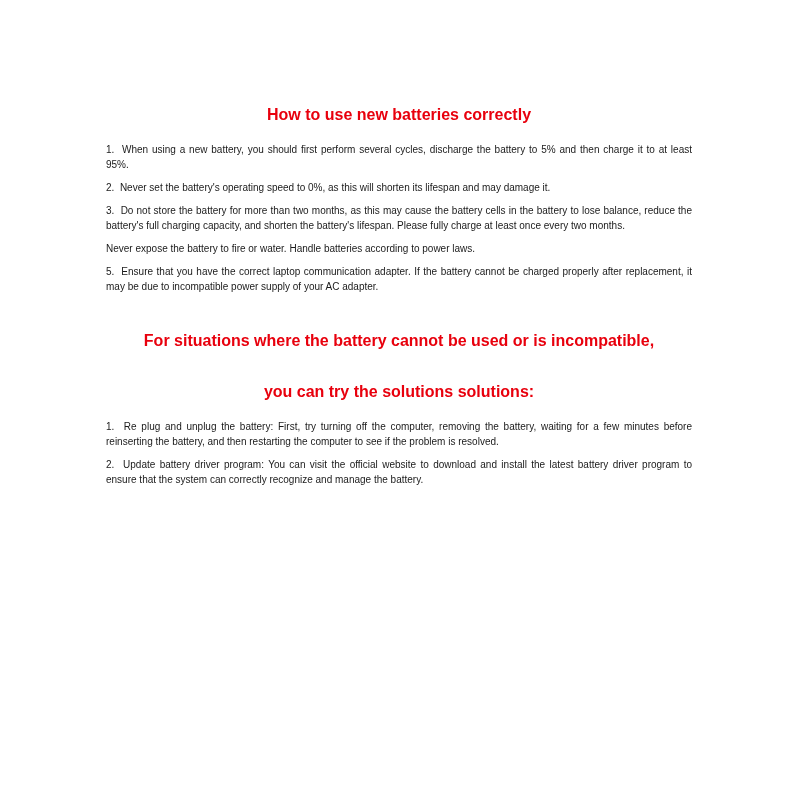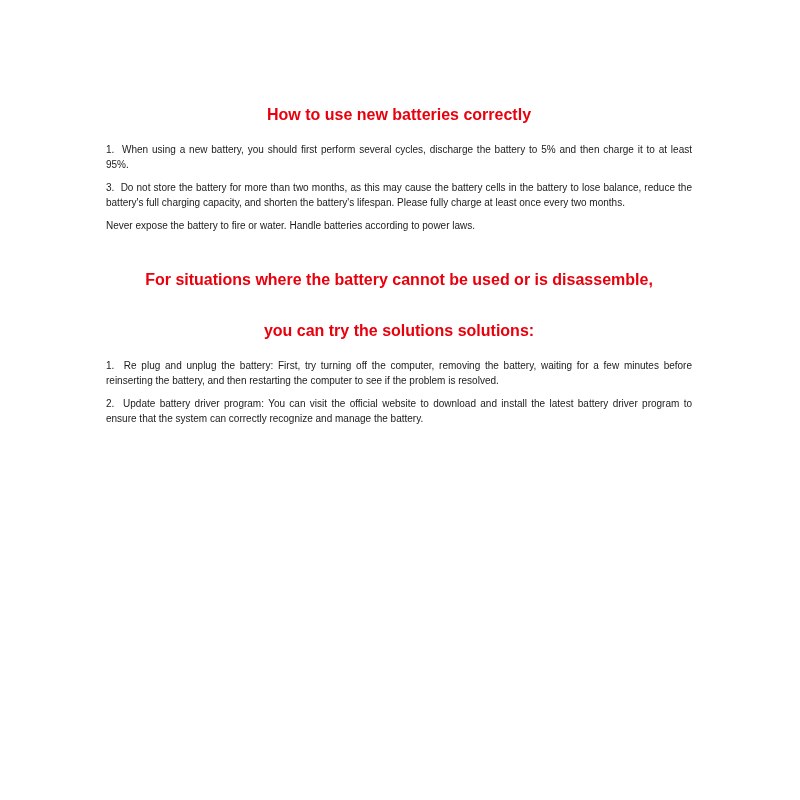"2. Never set the battery's" p.body-para { html: none -> <p>2.&nbsp; Never set the battery's operating speed to 0%, as this will shorten its lifespan and may damage it.</p> }
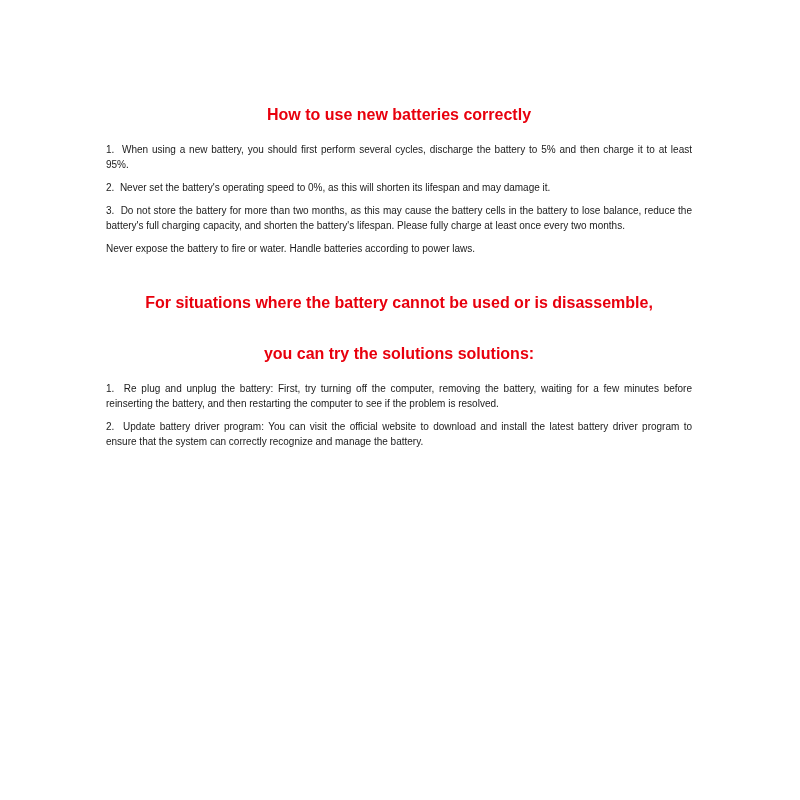"5. Ensure that you have" p.body-para { html: none -> <p>5.&nbsp; Ensure that you have the correct laptop communication adapter. If the battery cannot be charged properly after replacement, it may be due to incompatible power supply of your AC adapter.</p> }
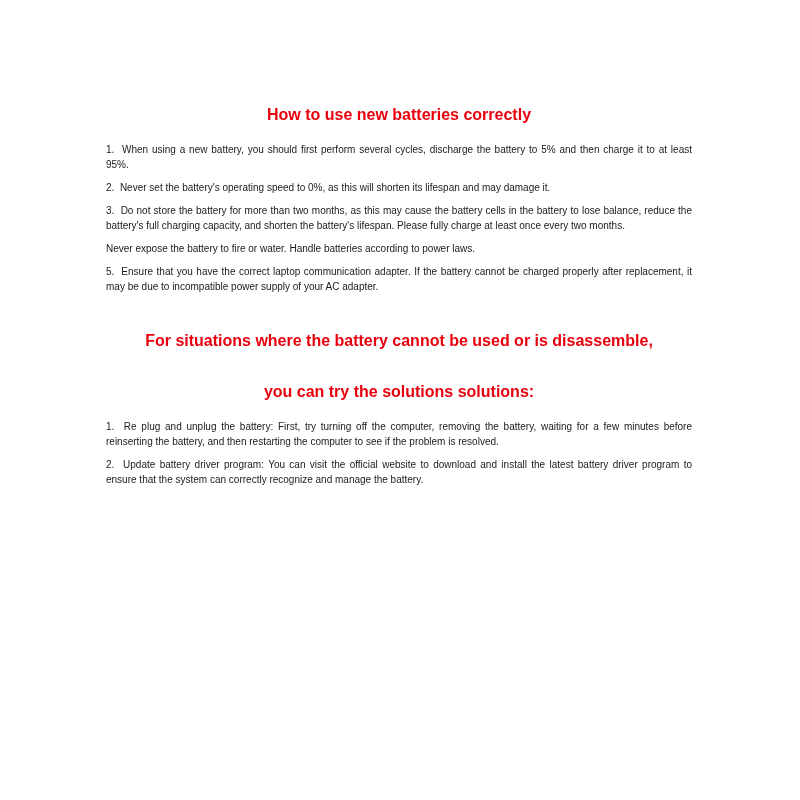"For situations where the battery" h2.section-title { text: disassemble -> incompatible }
